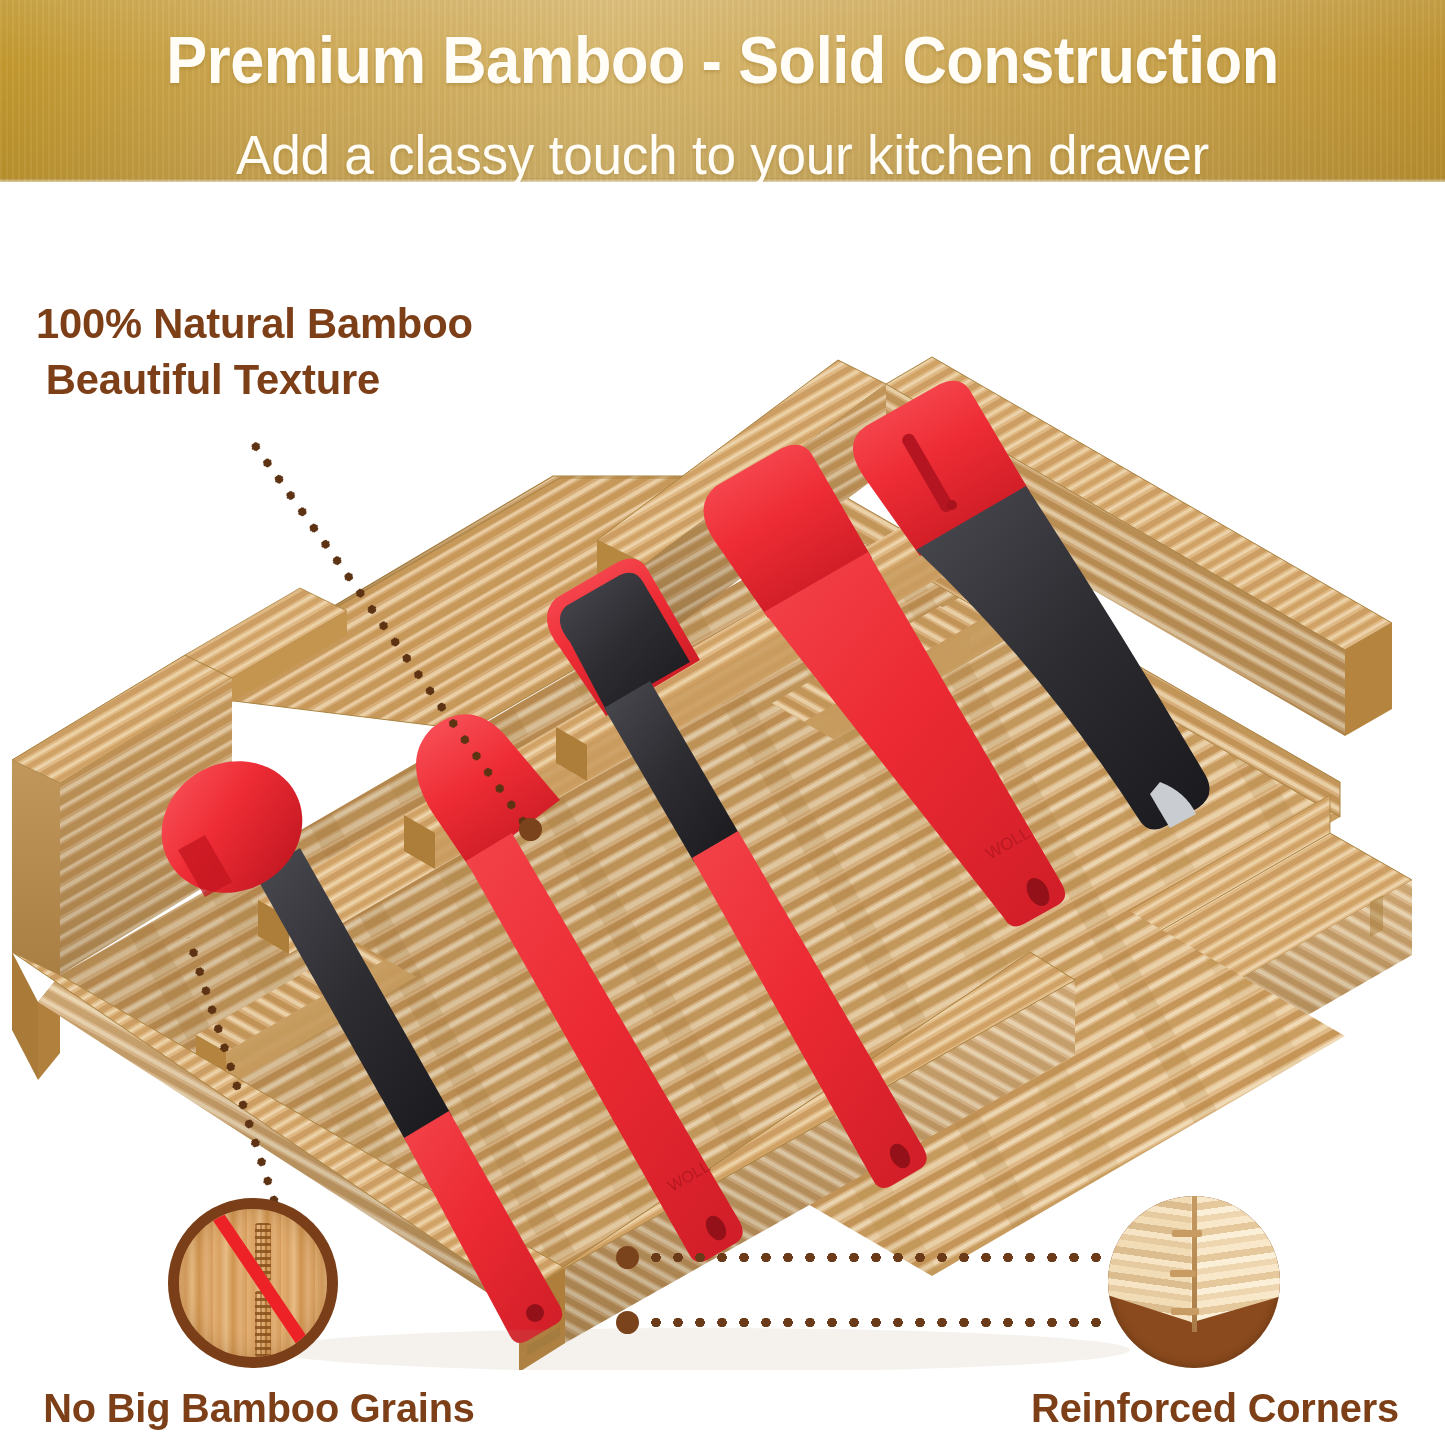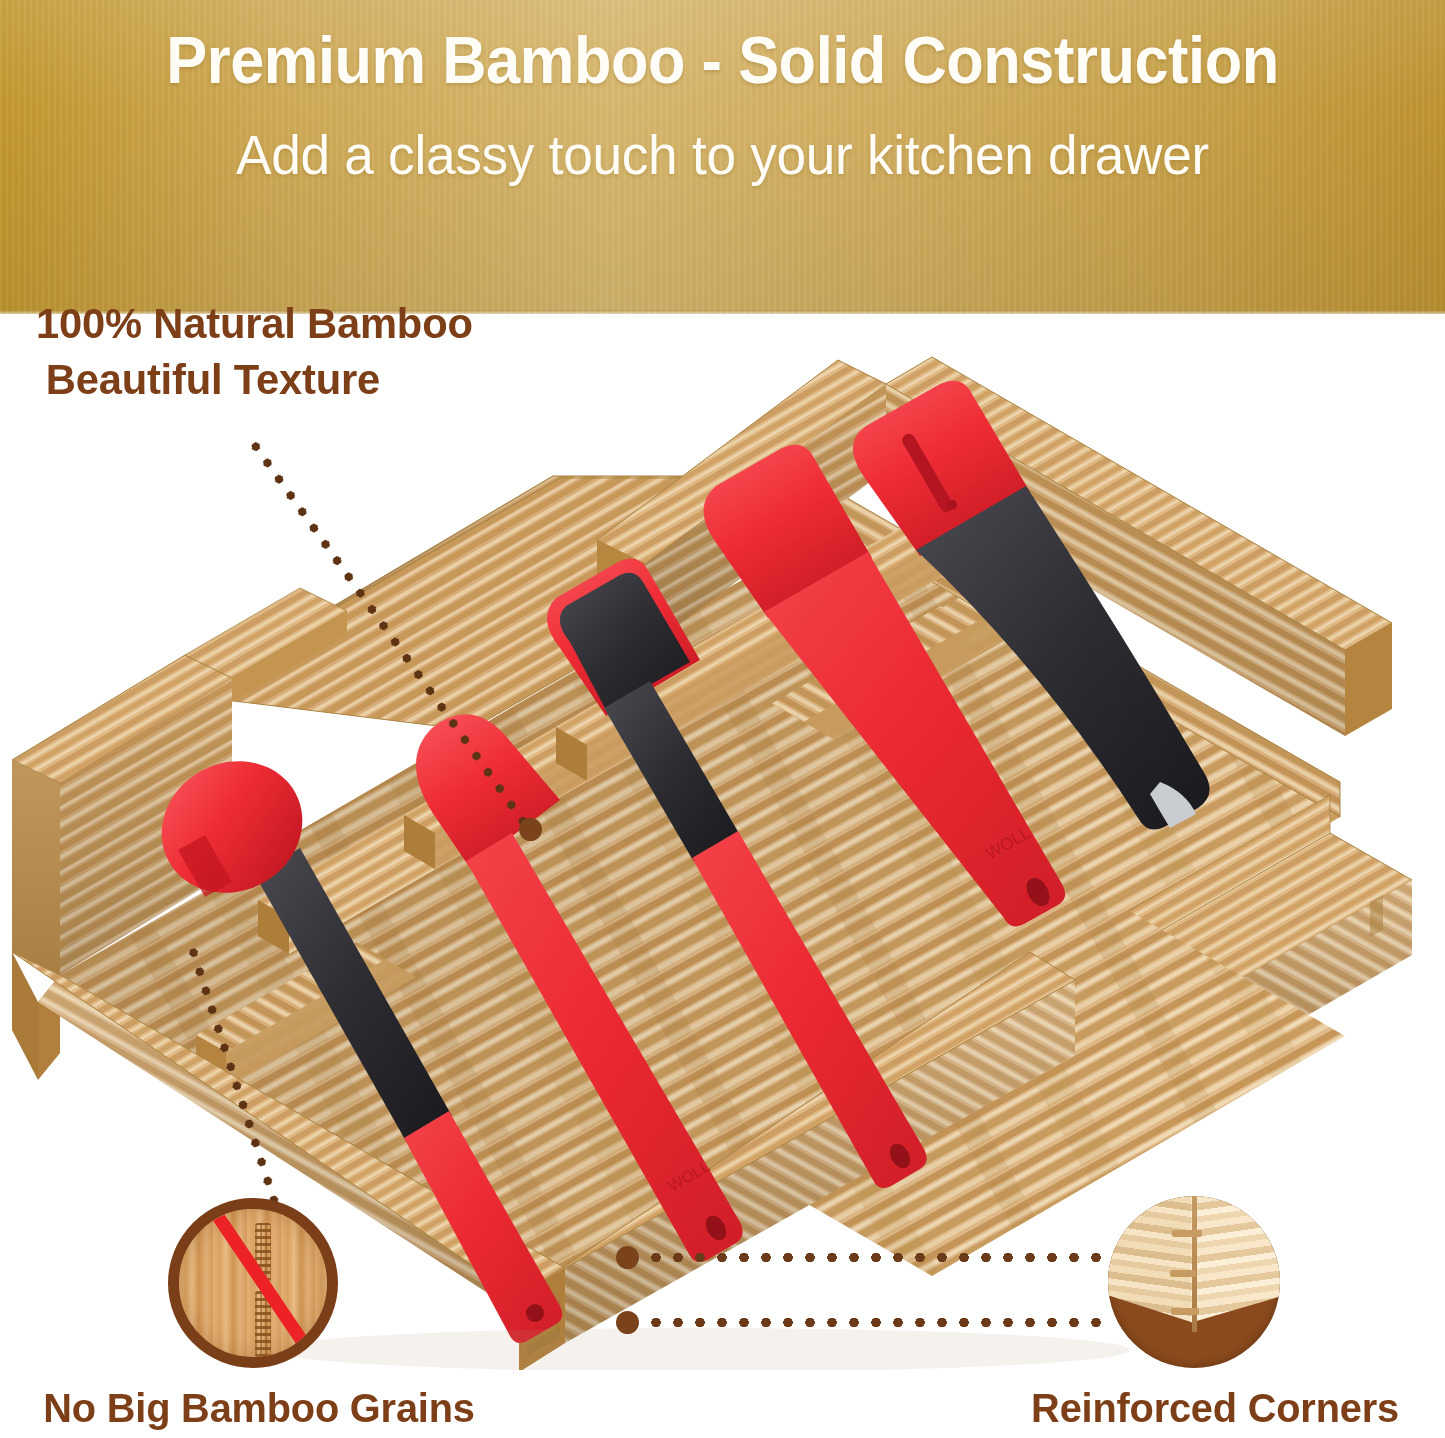"Premium Bamboo - Solid Construction" .banner { height: 314px -> 182px }
